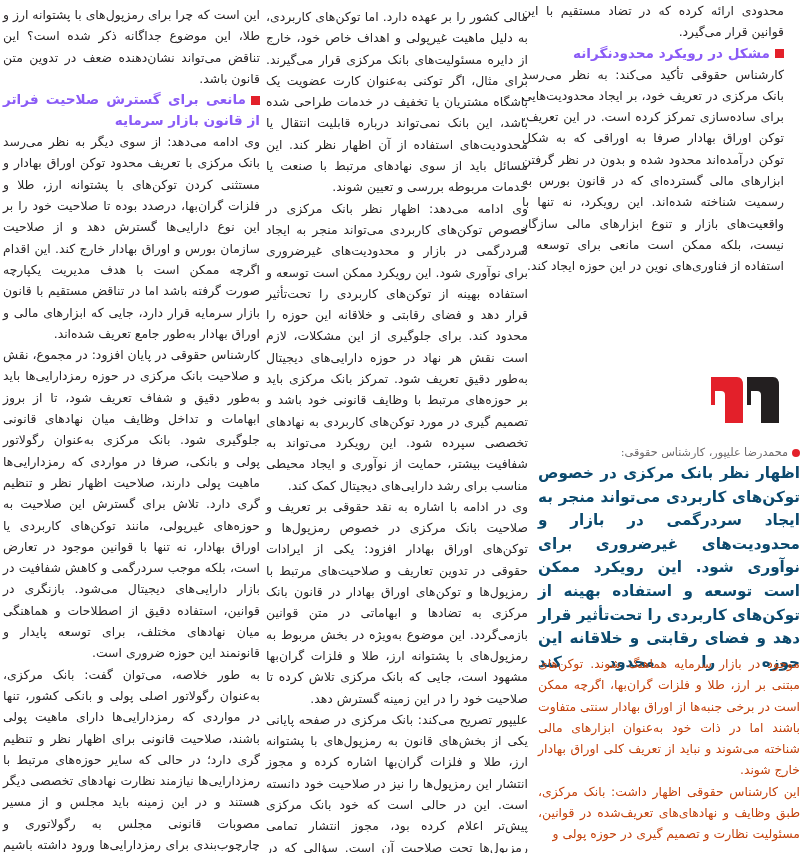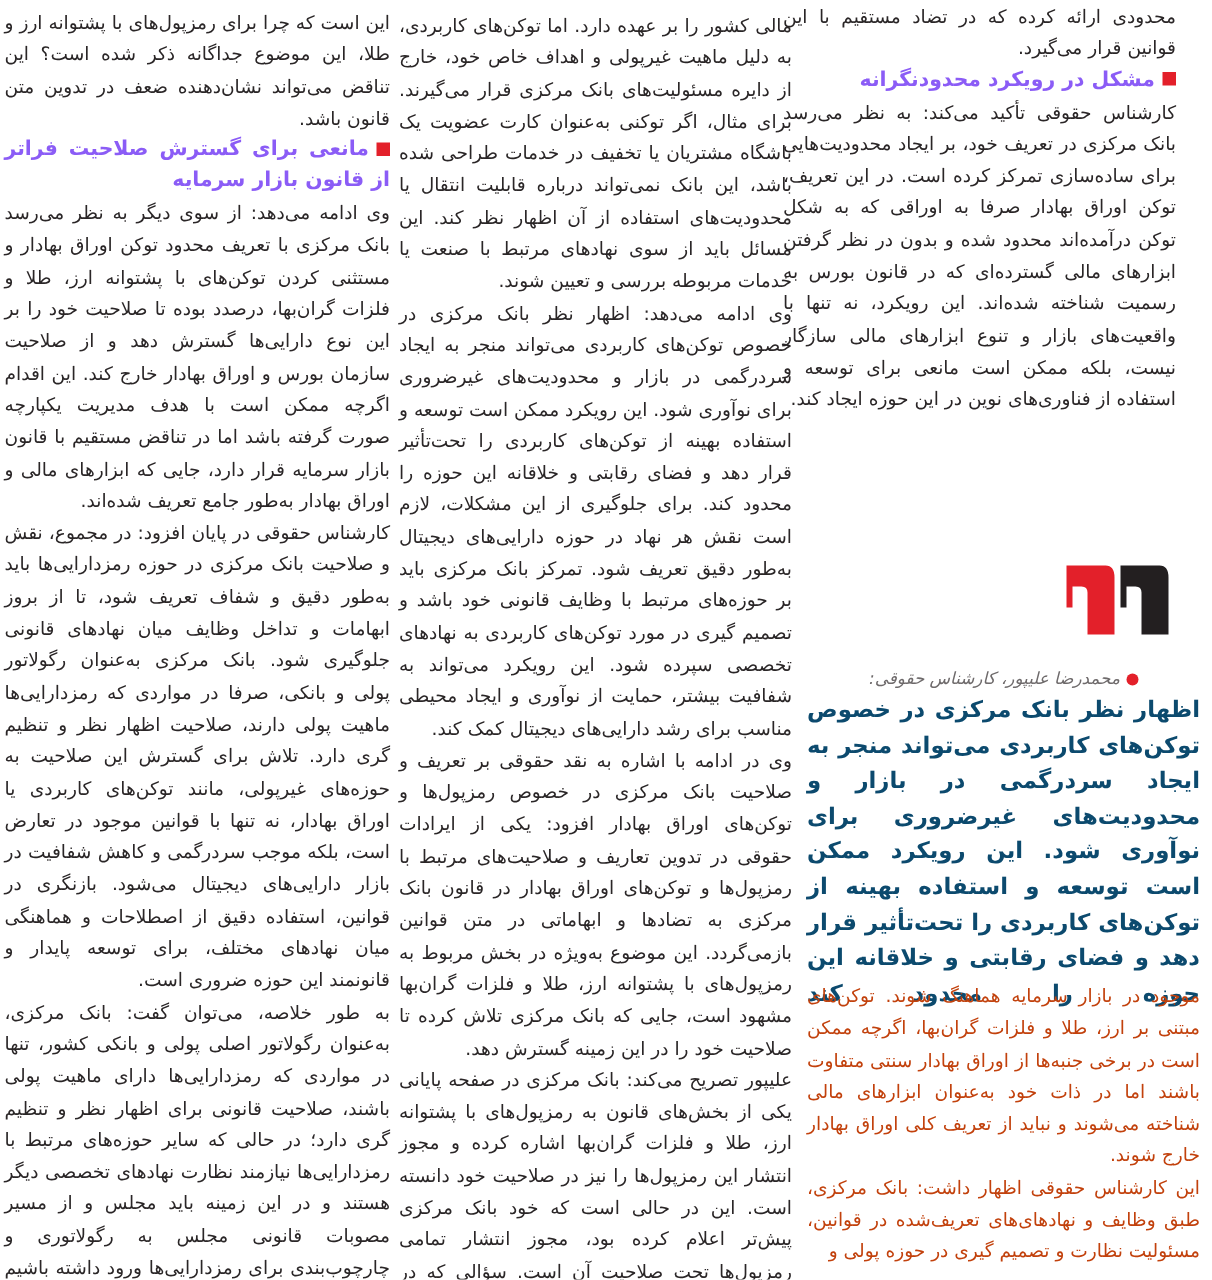"محمدرضا علیپور، کارشناس حقوقی:" .byline { font-style: italic -> none; text-align: center -> right }
